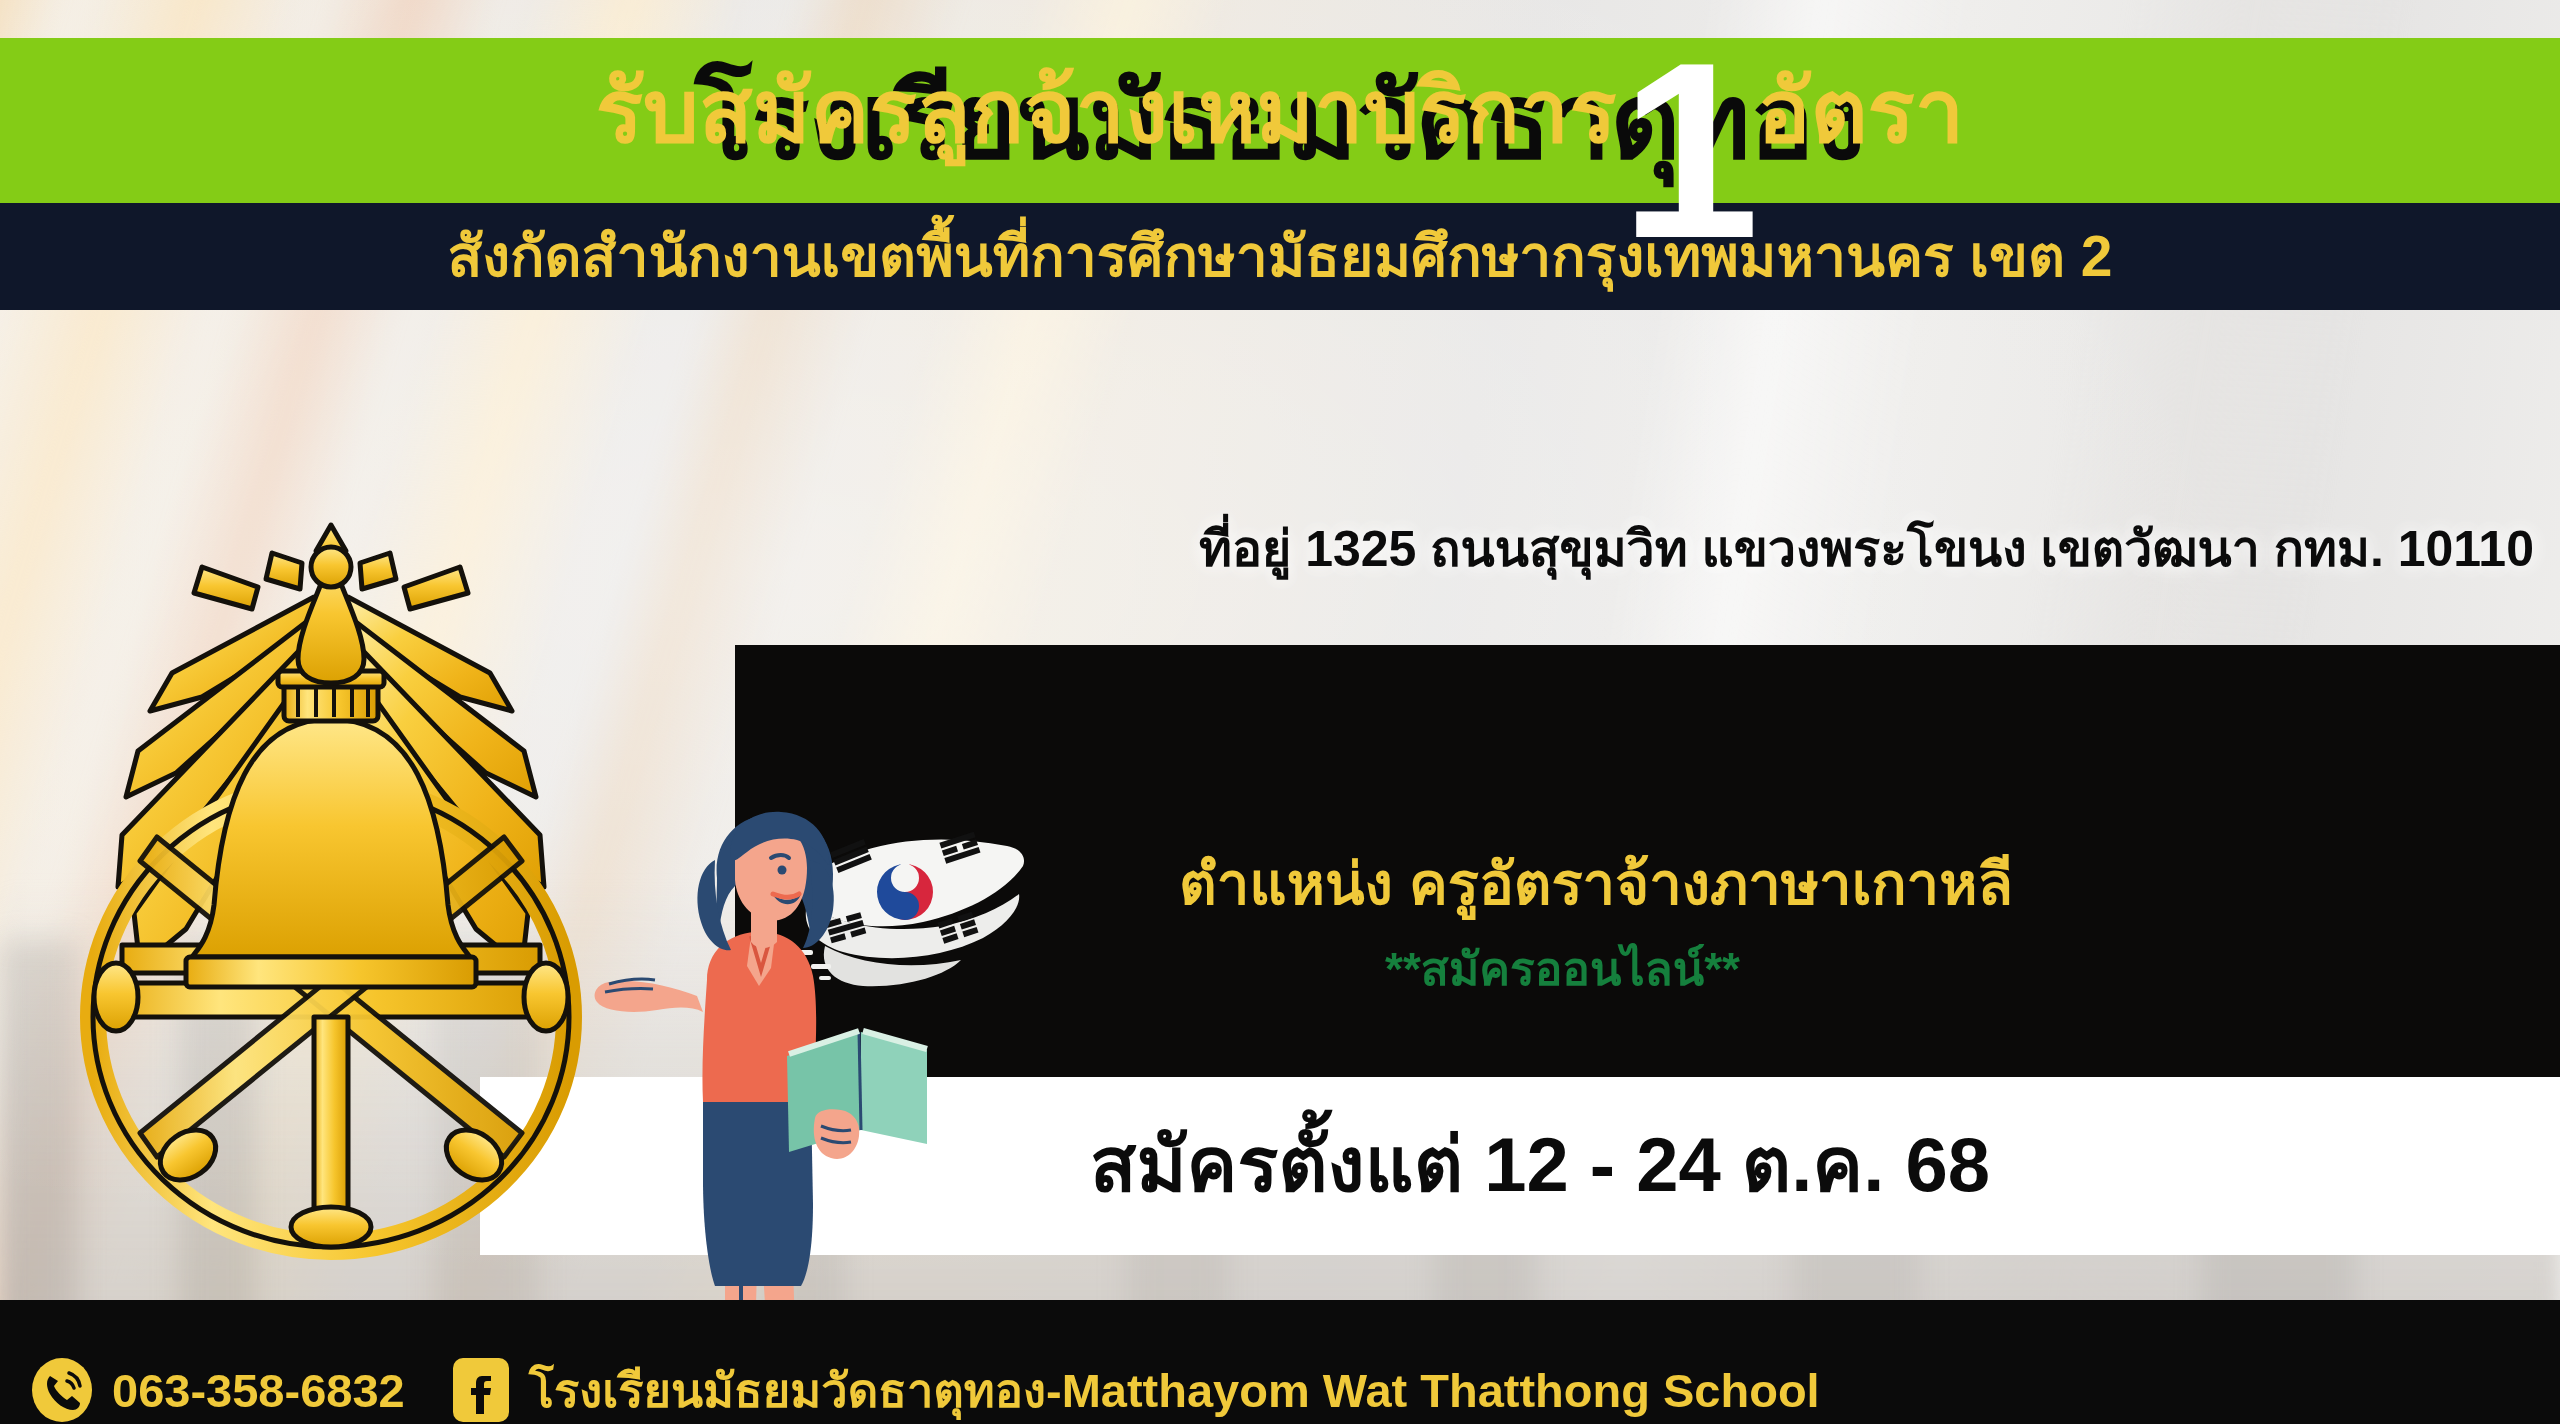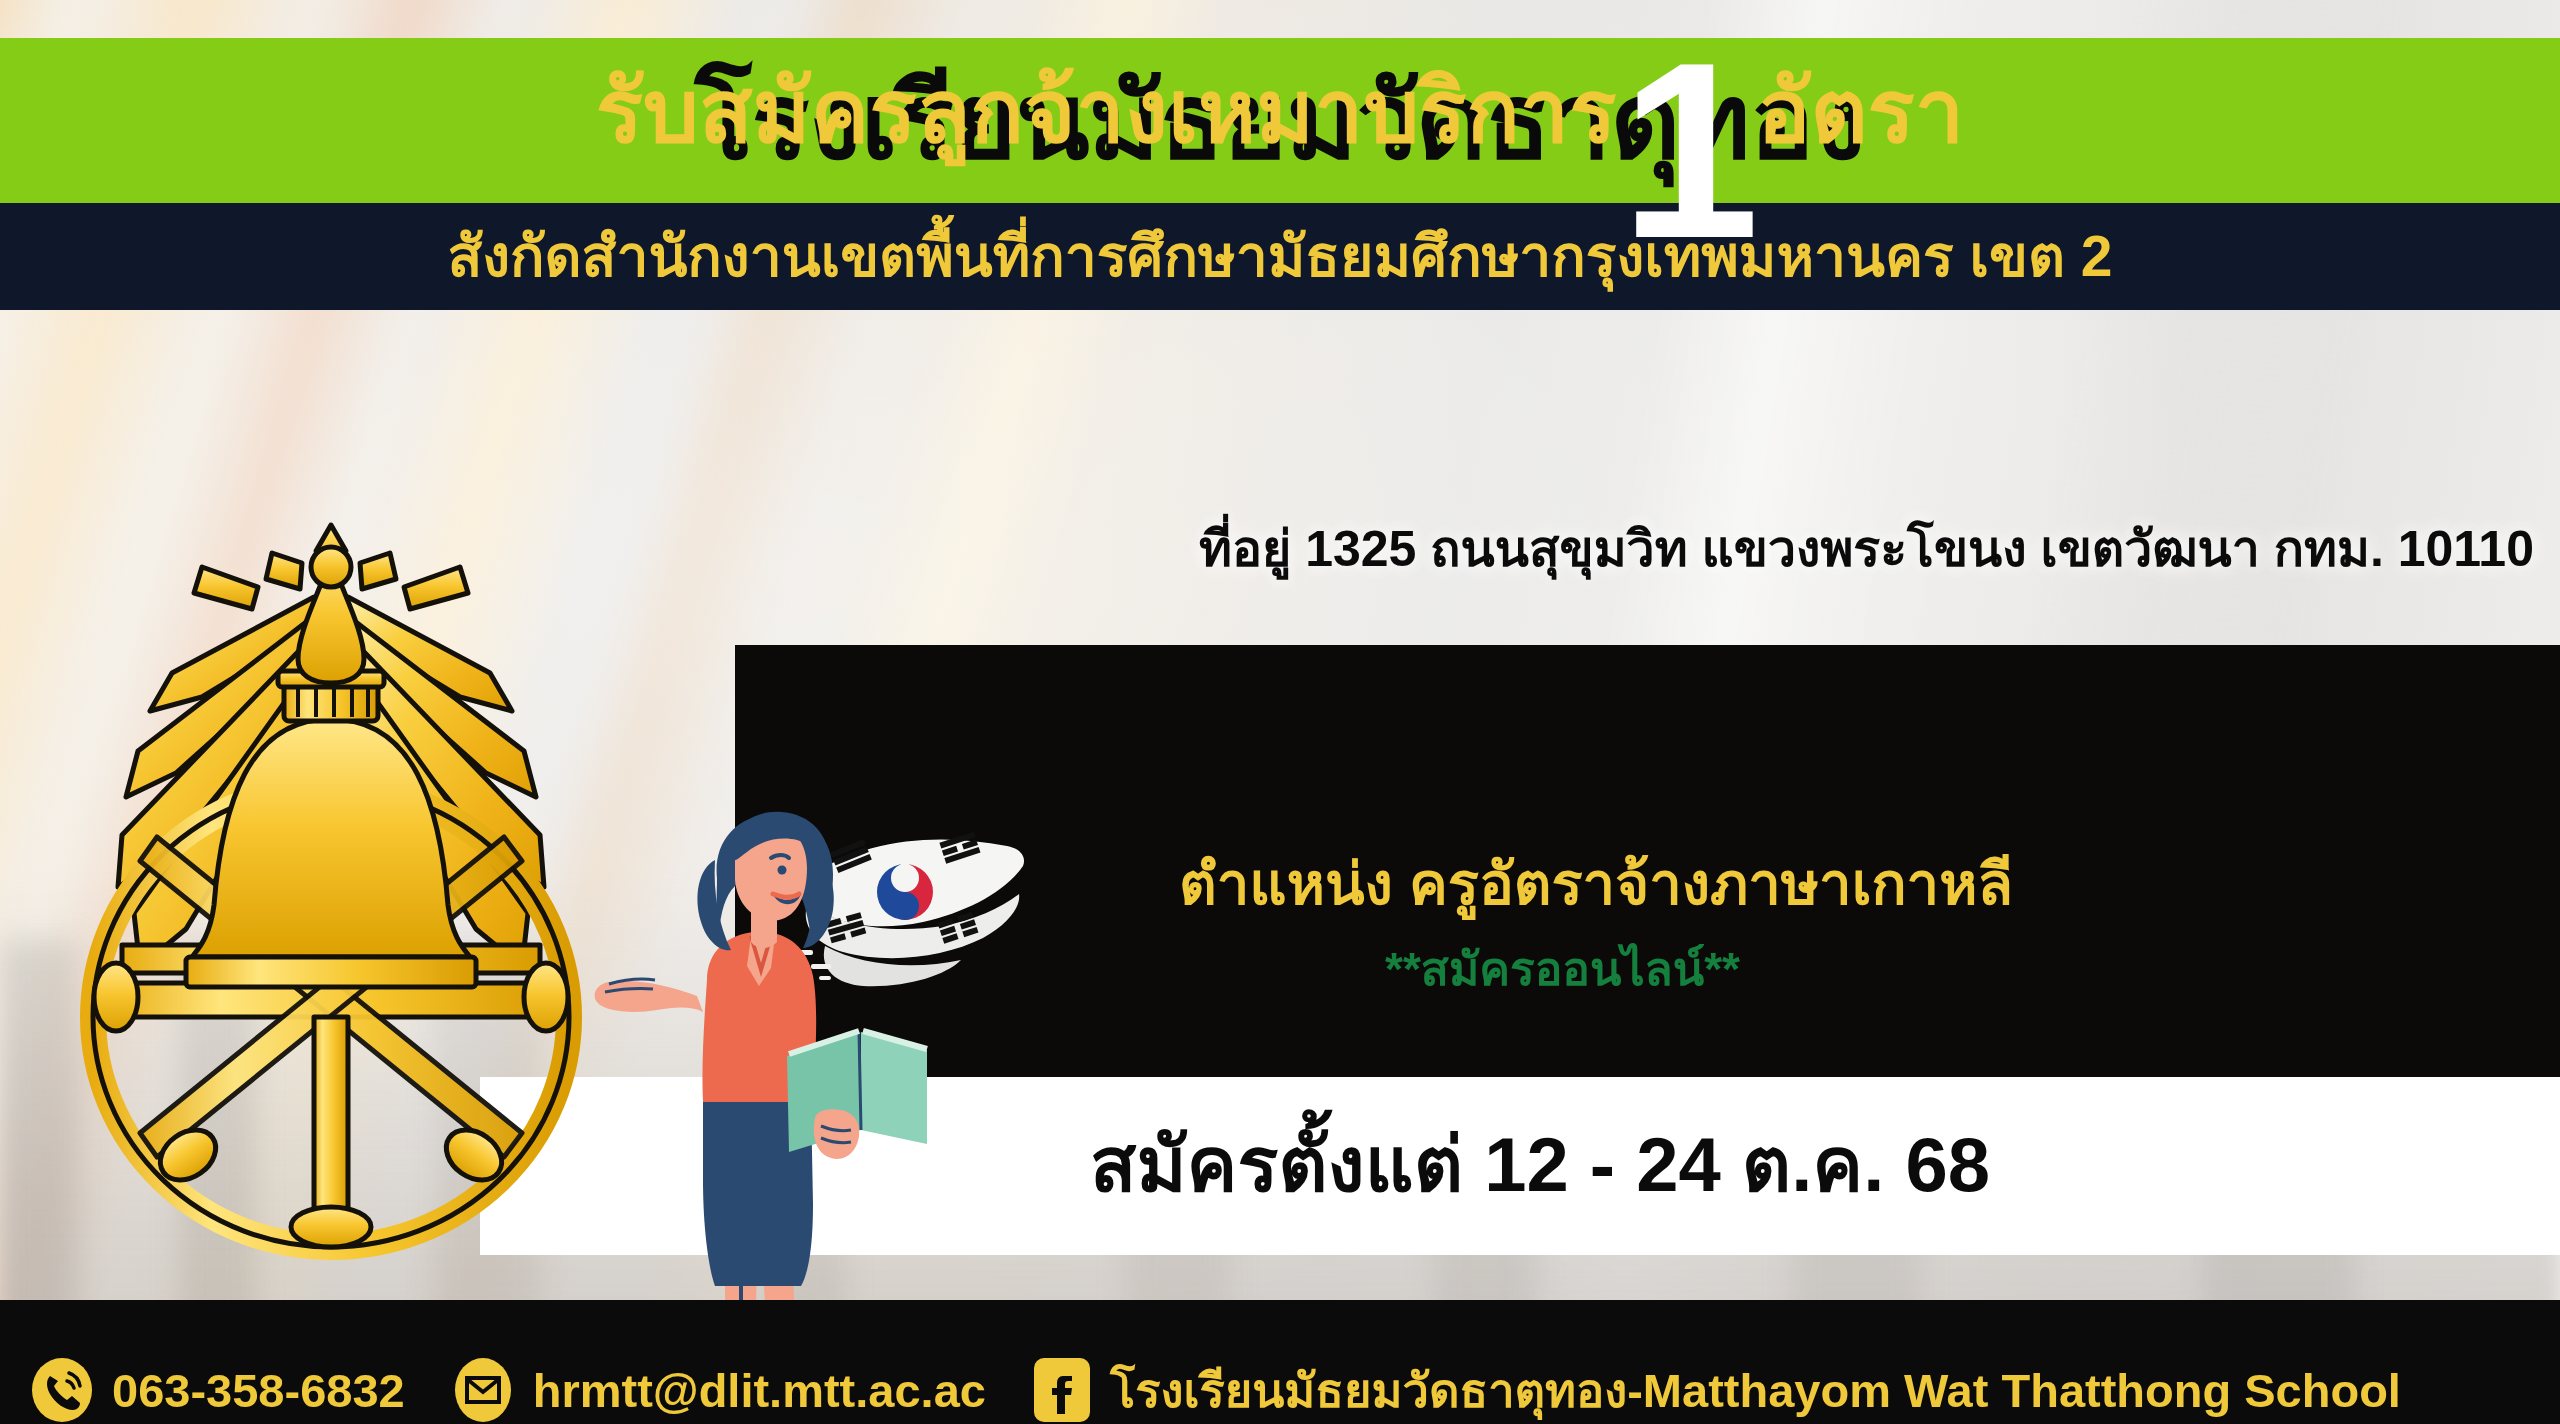"hrmtt@dlit.mtt.ac.ac" div.contact { html: <div> <svg> <ellipse></ellipse> <rect></rect> <path></path> </svg> <span>hrmtt@dlit.mtt.ac.ac</span> </div> -> none }
